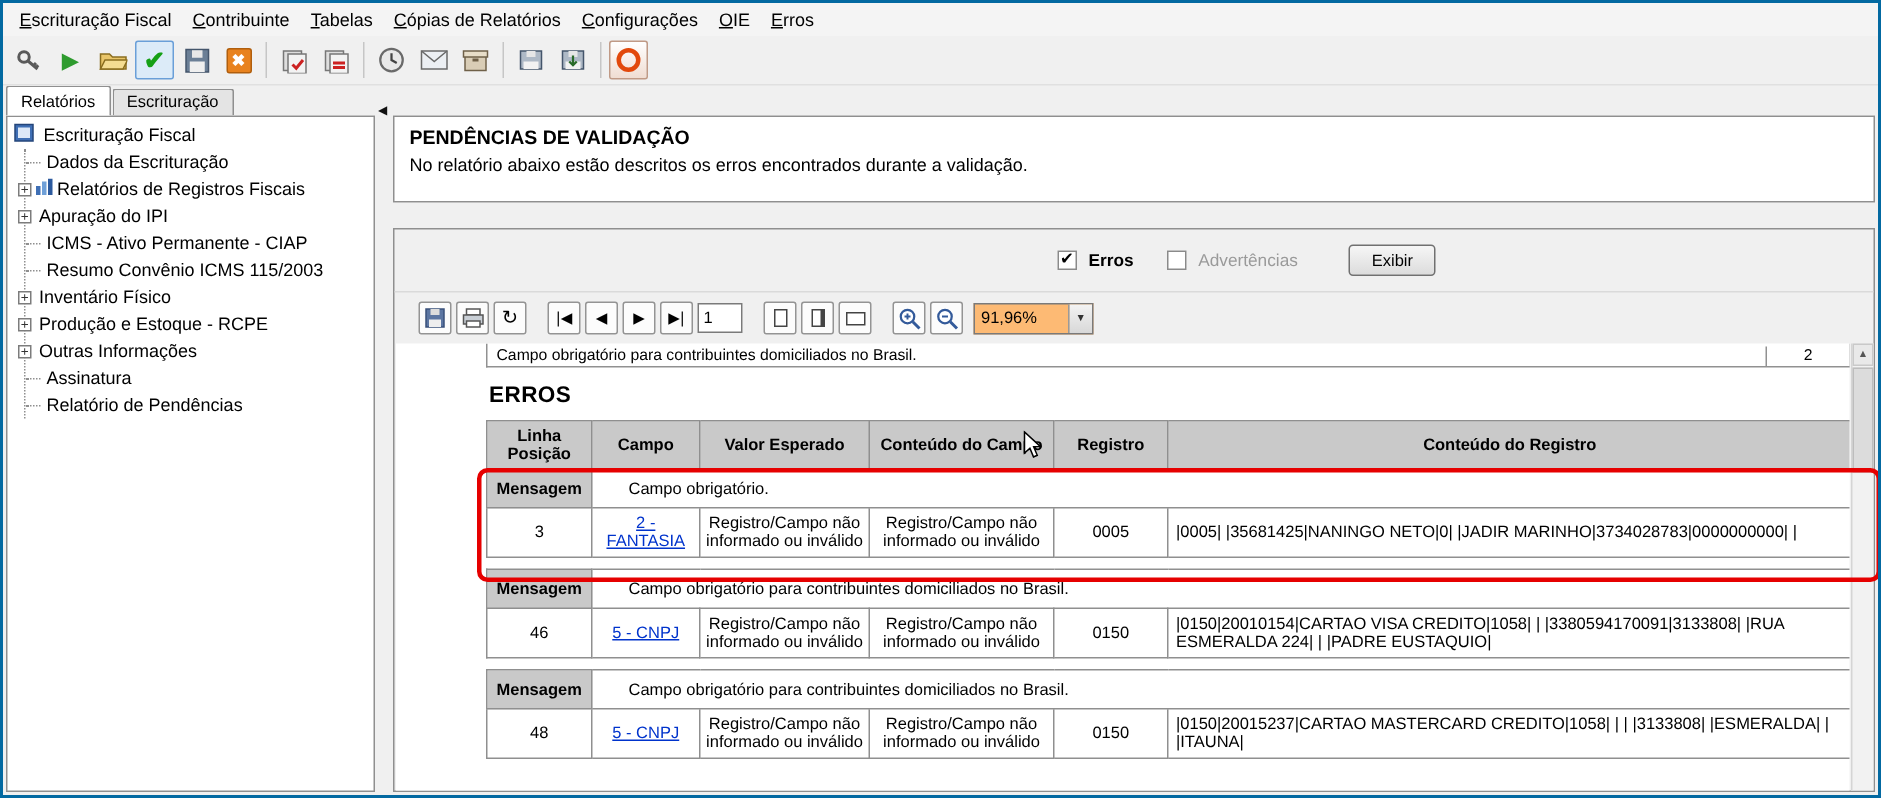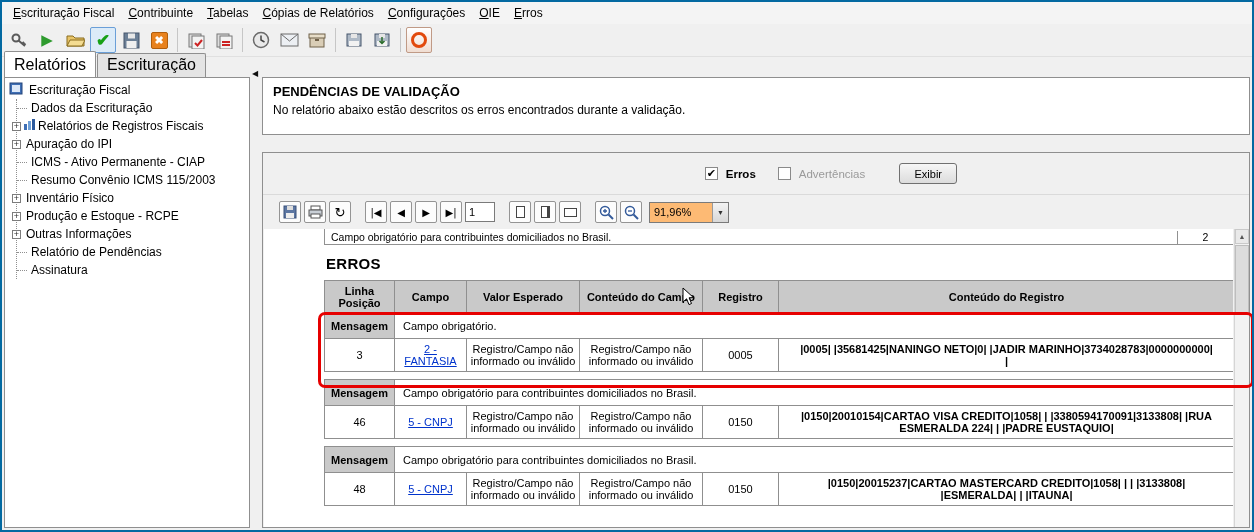"Relatórios" .tab { font-size: 16px -> 11px }
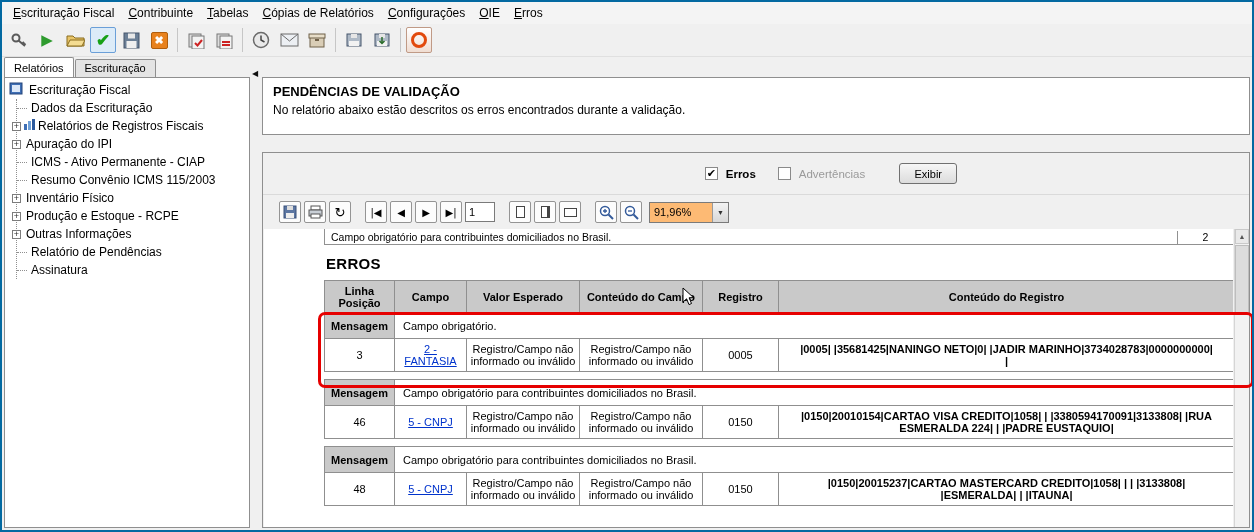"Relatório de Pendências" div.tree-item { order: before "Assinatura" -> after "Assinatura" }
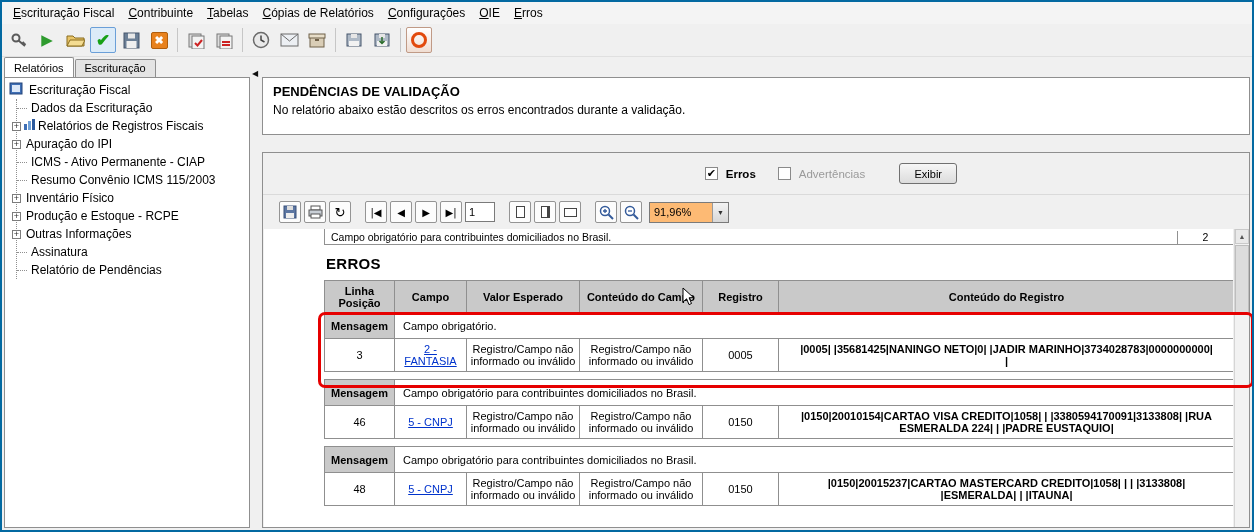"Campo obrigatório." .rep td.msg-text { padding-left: 8px -> 24px }
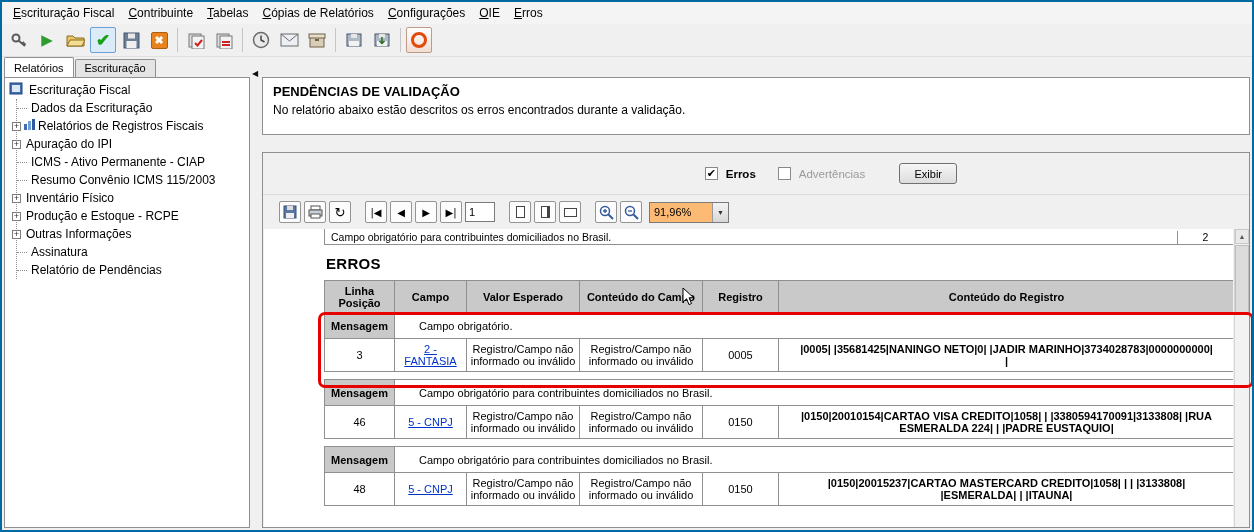"|0005| |35681425|NANINGO NETO|0| |JADIR" .rep td.reg-content { font-weight: bold -> none; padding: 3px 21px -> 3px 5px; text-align: center -> left }
